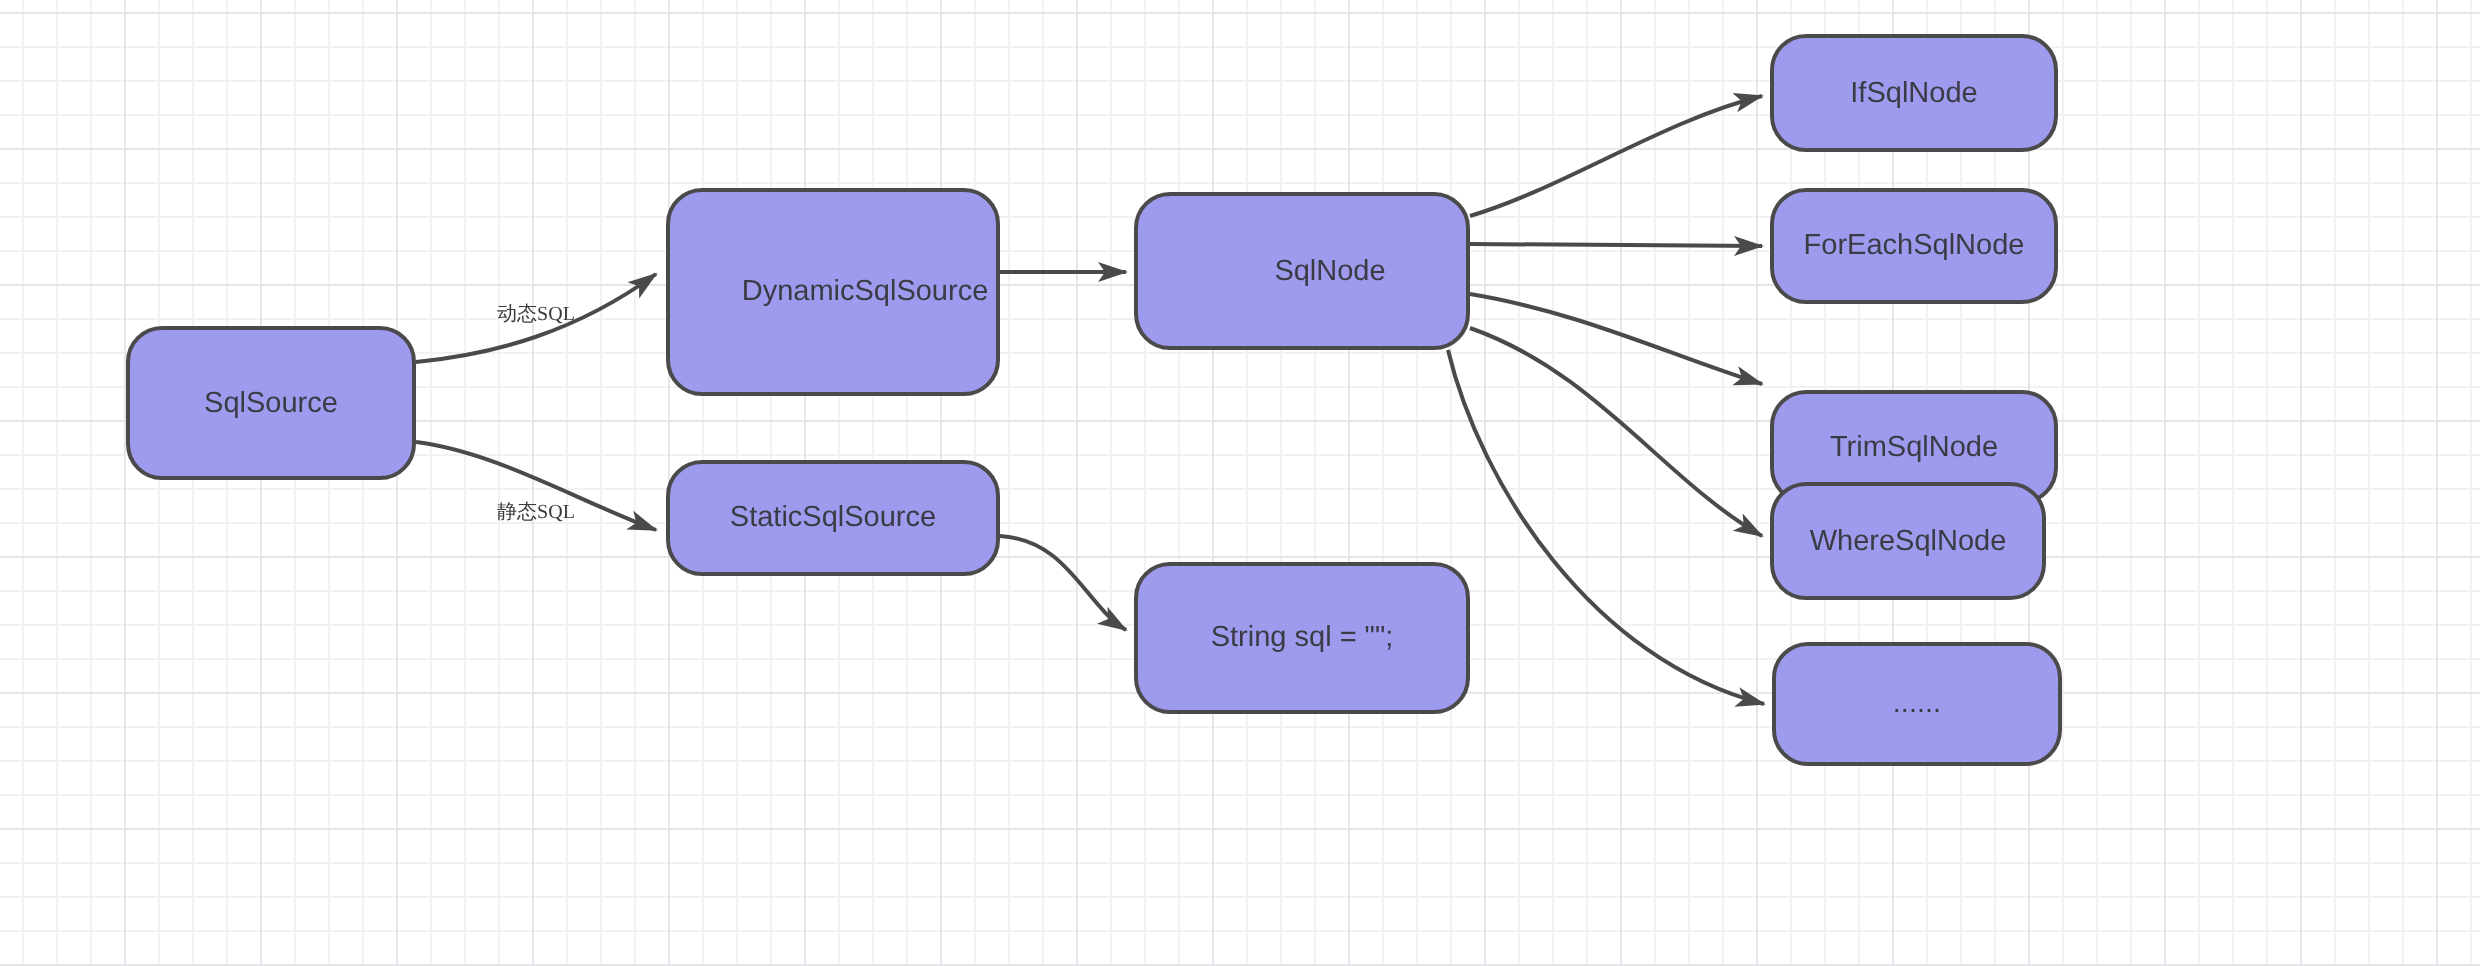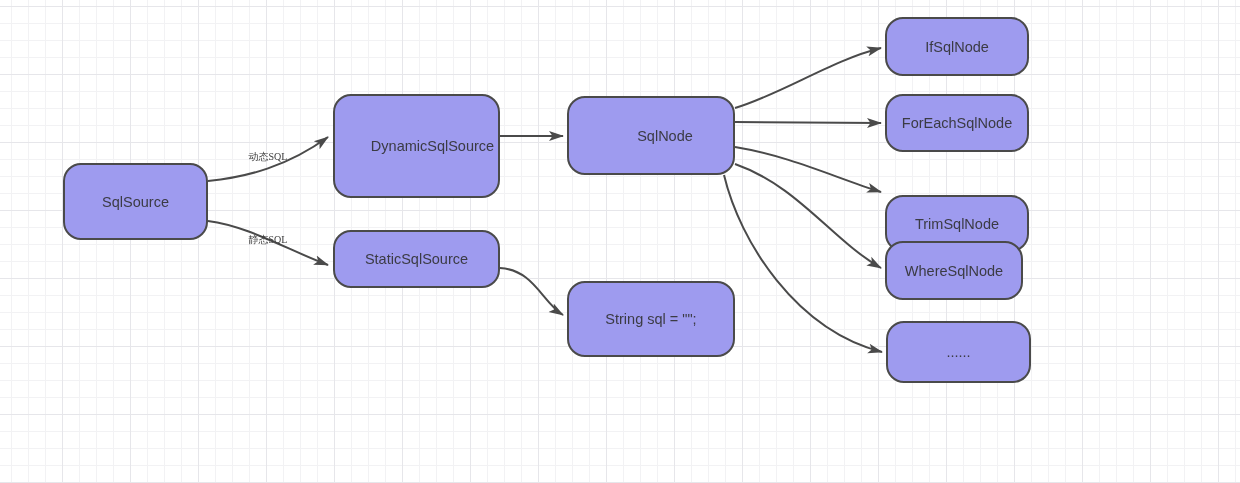"静态SQL" div.edge-label { top: 240px -> 256px }
